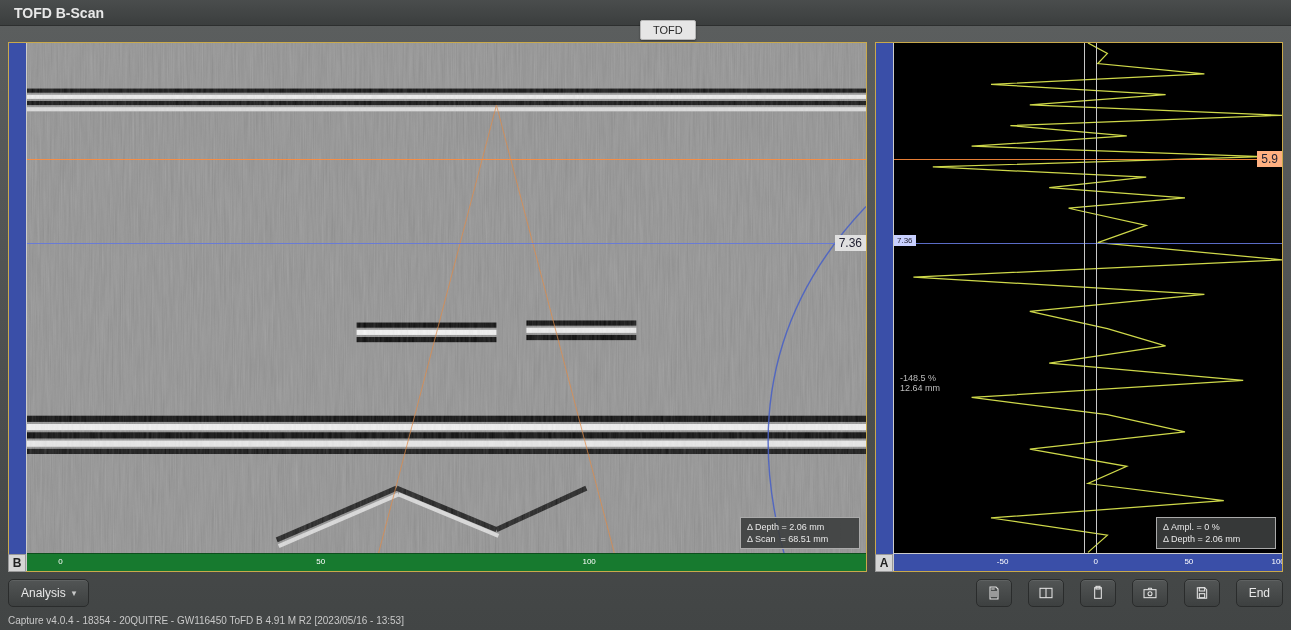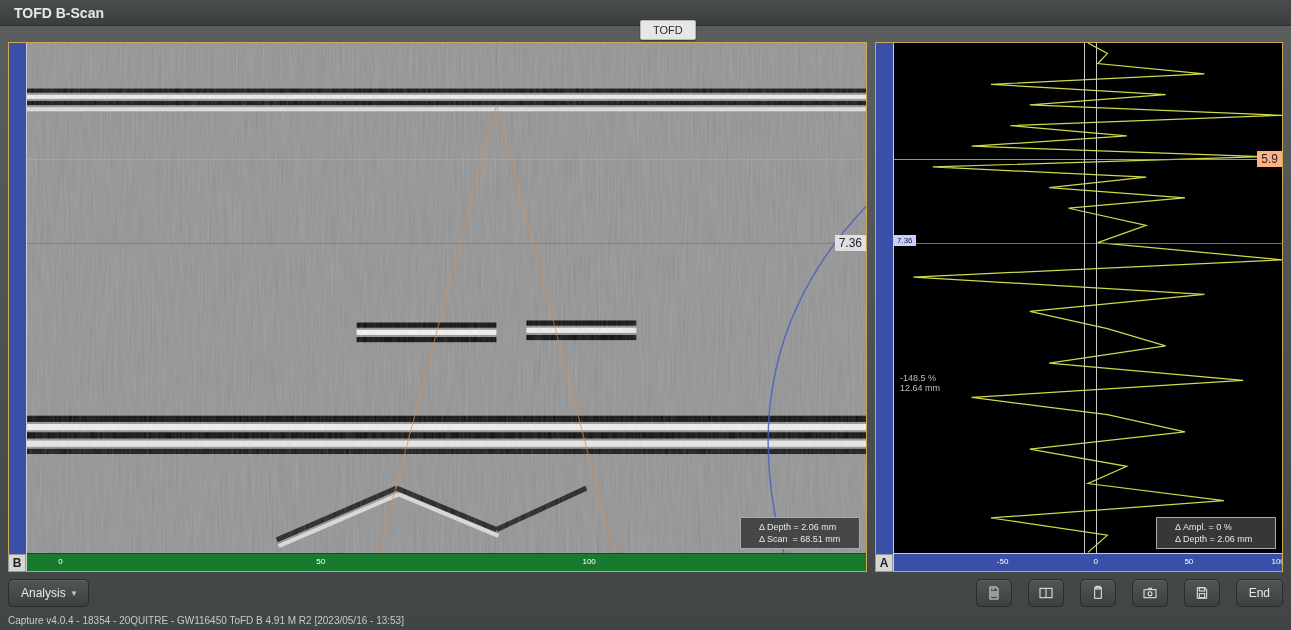"Δ Depth = 2.06 mm" .infobox { padding: 3px 18px -> 3px 6px }
